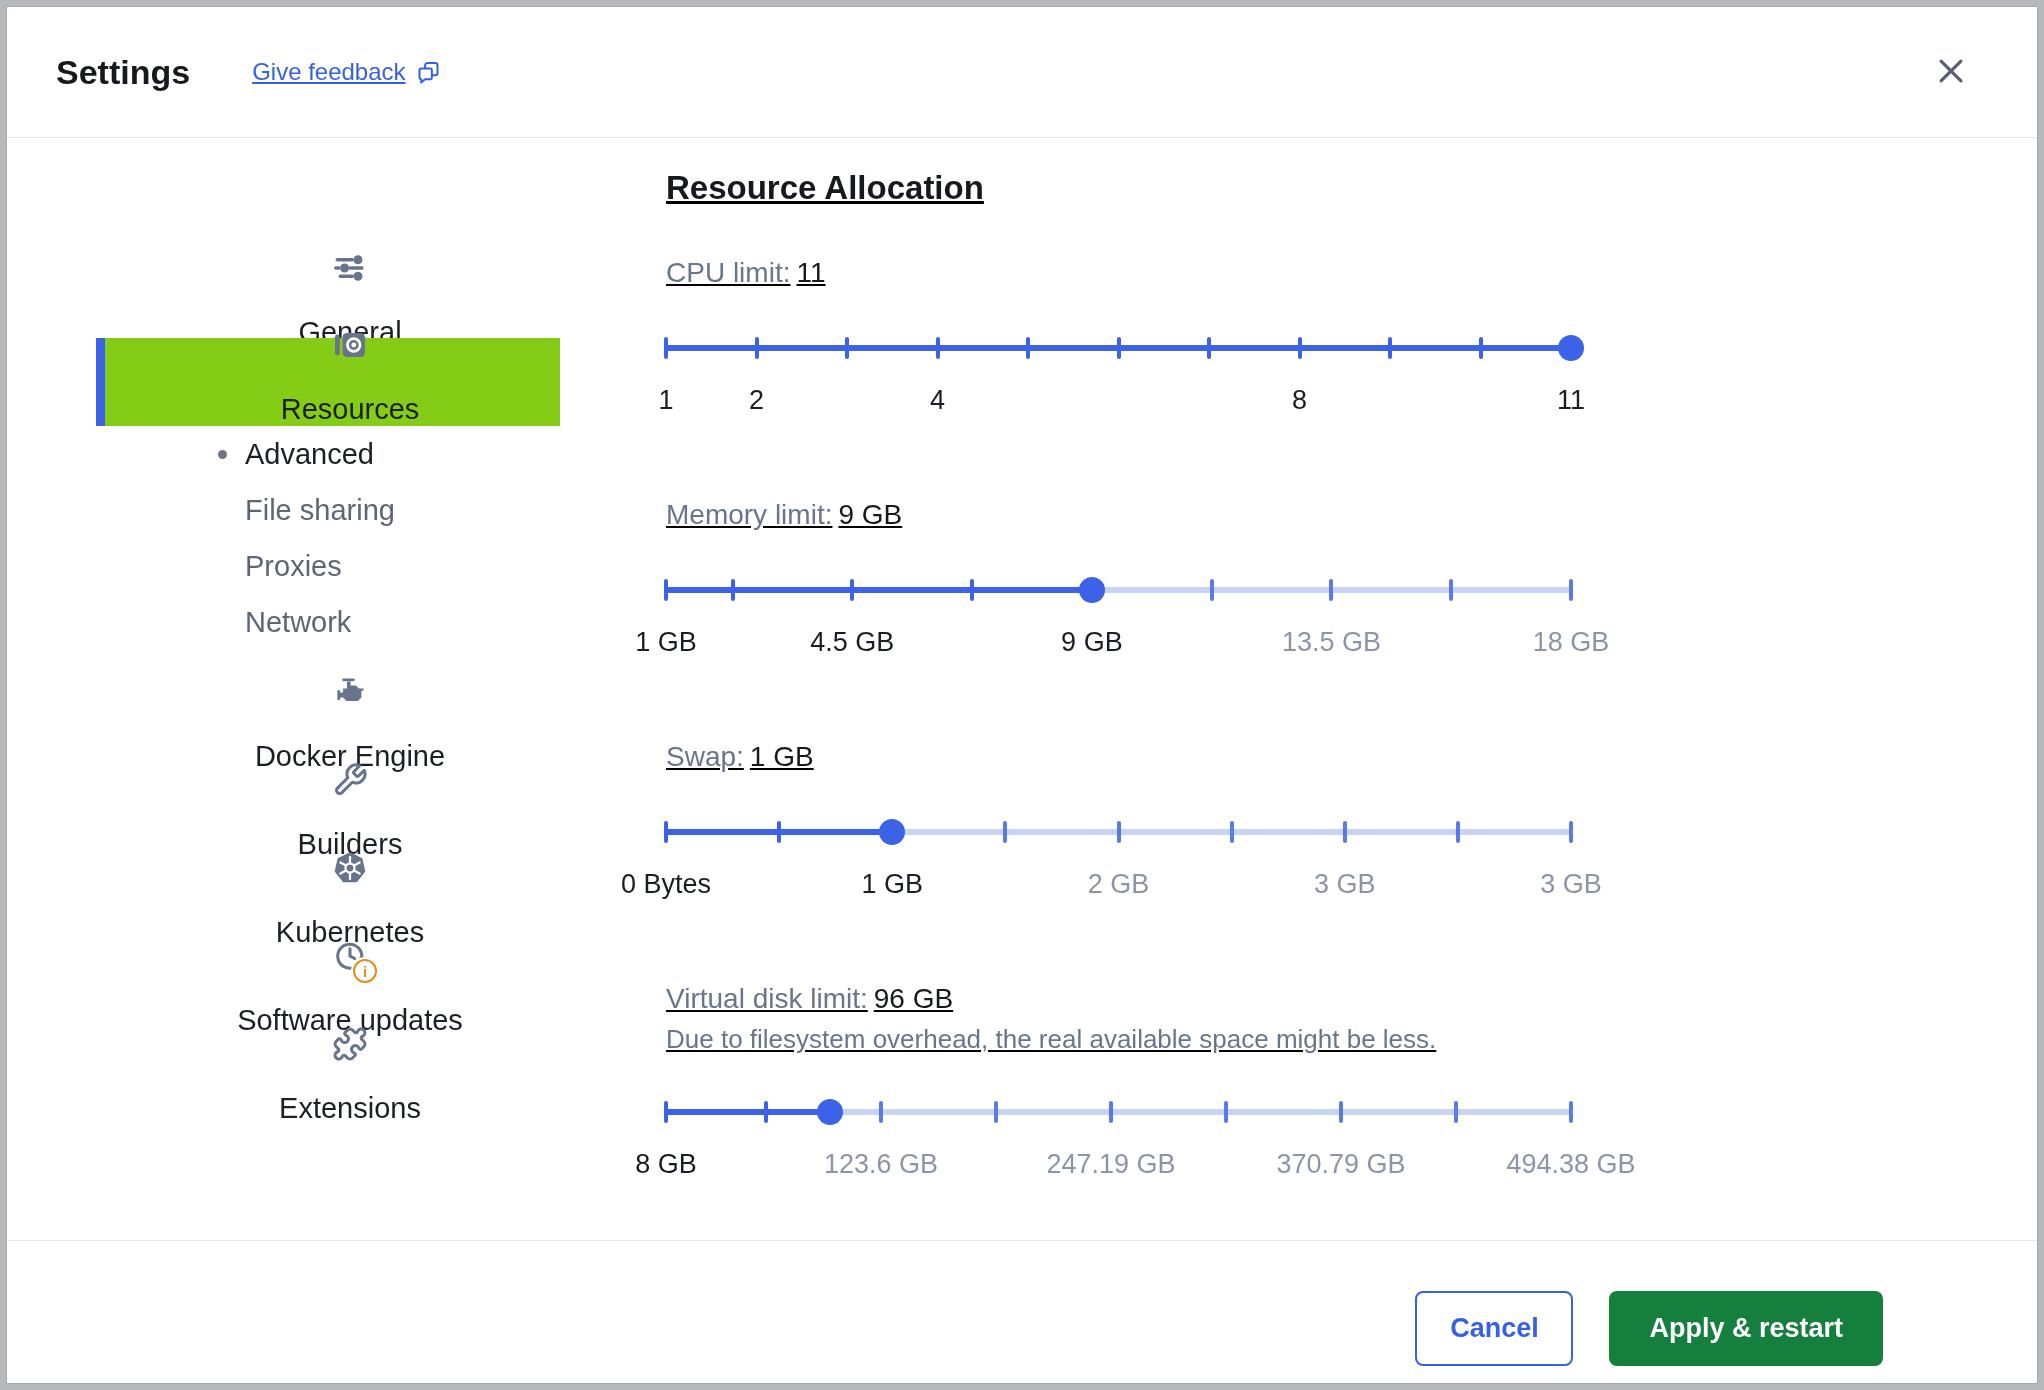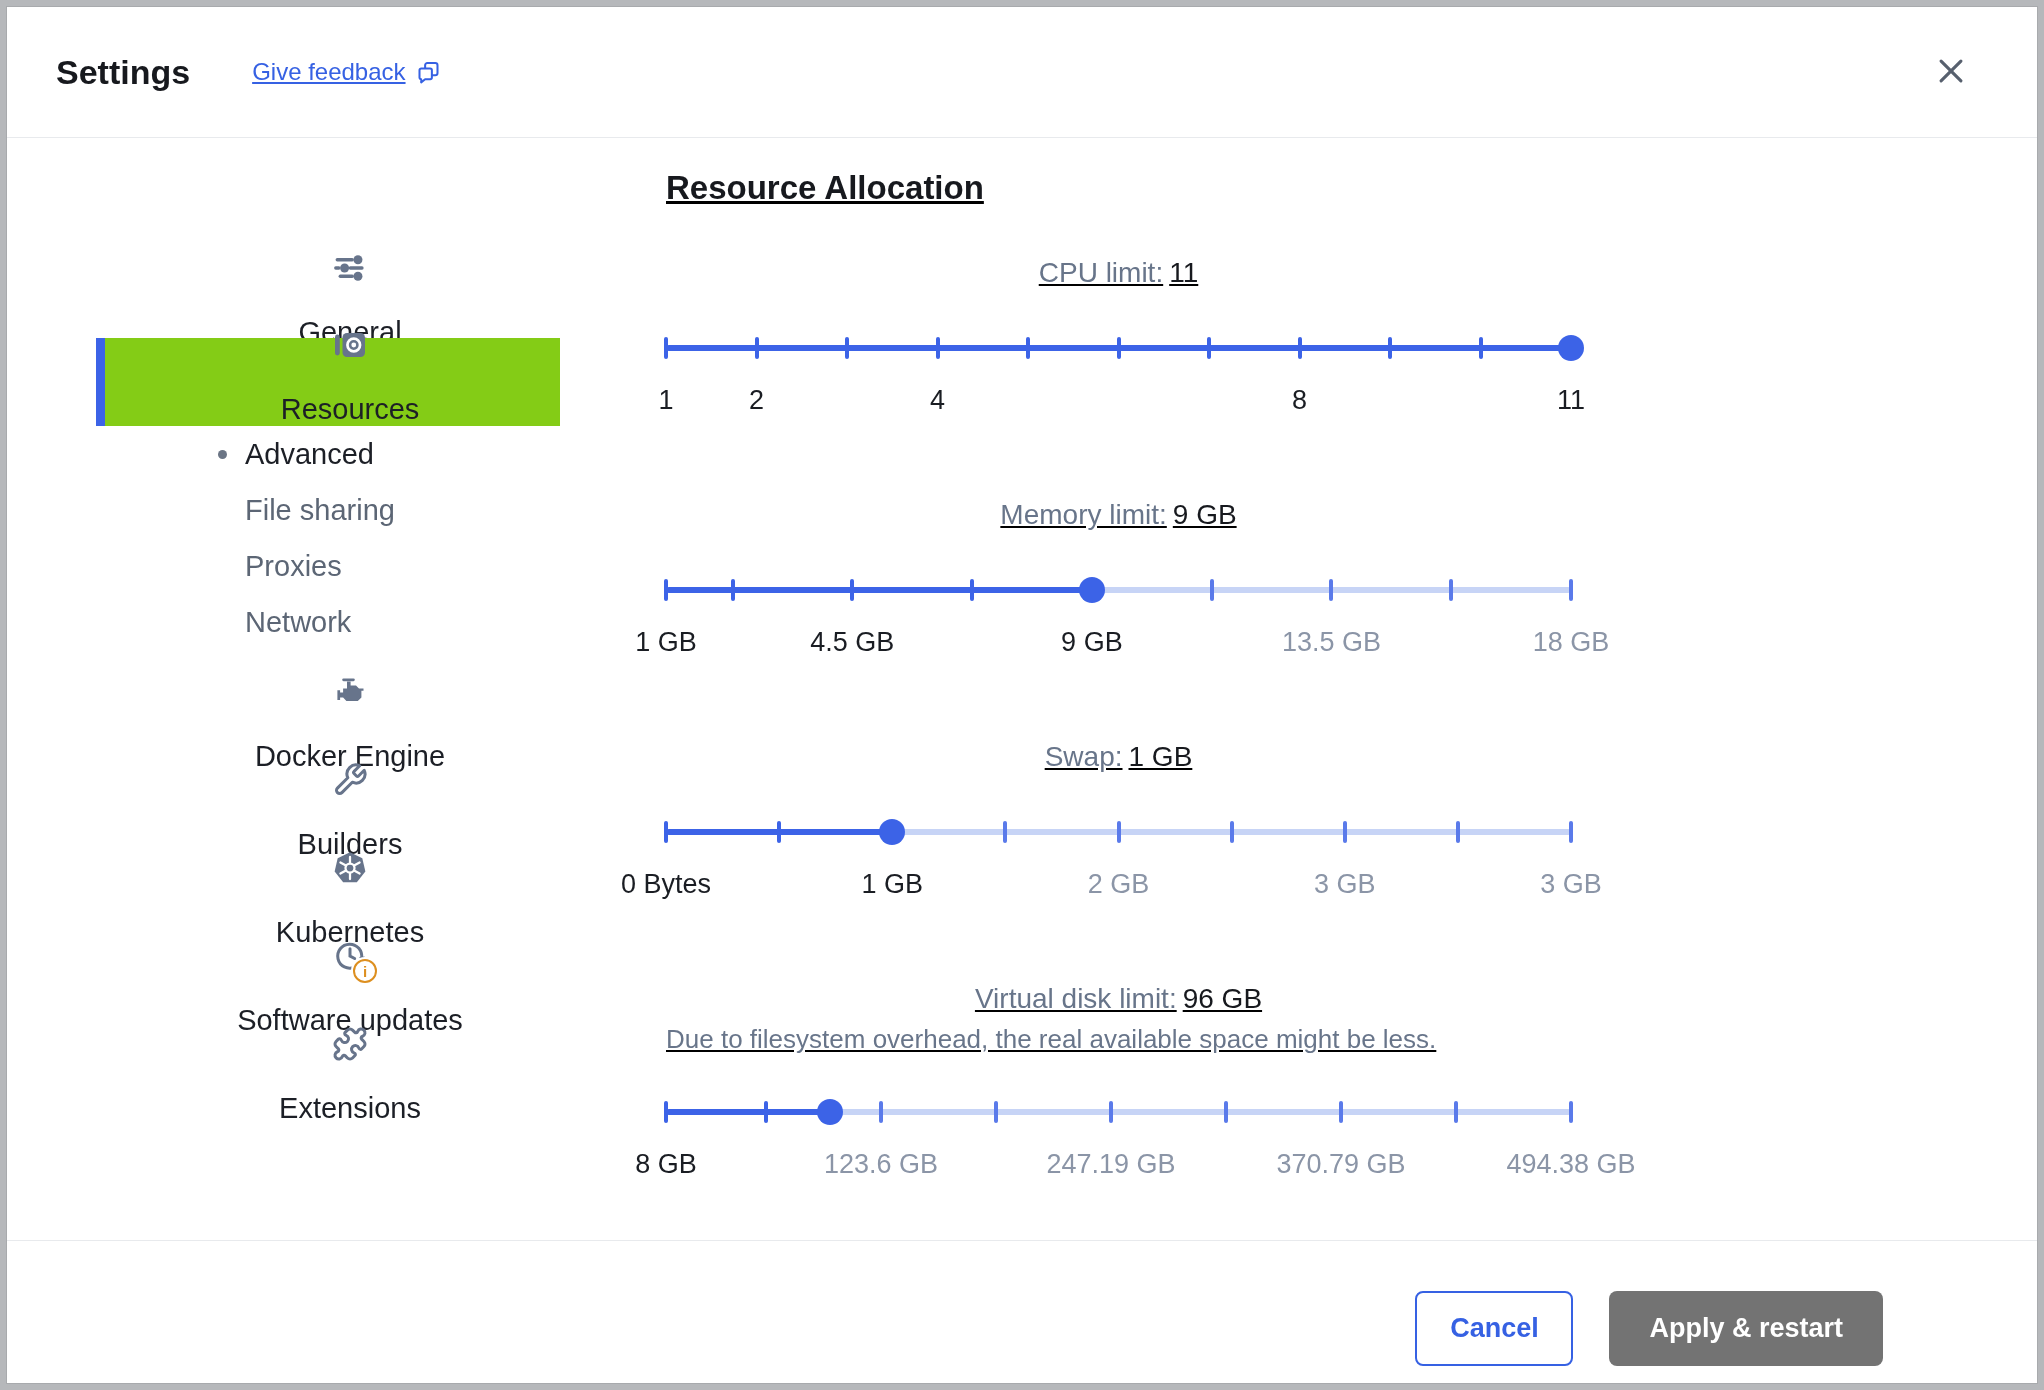"CPU limit: 11" .slider-label { text-align: center -> none }
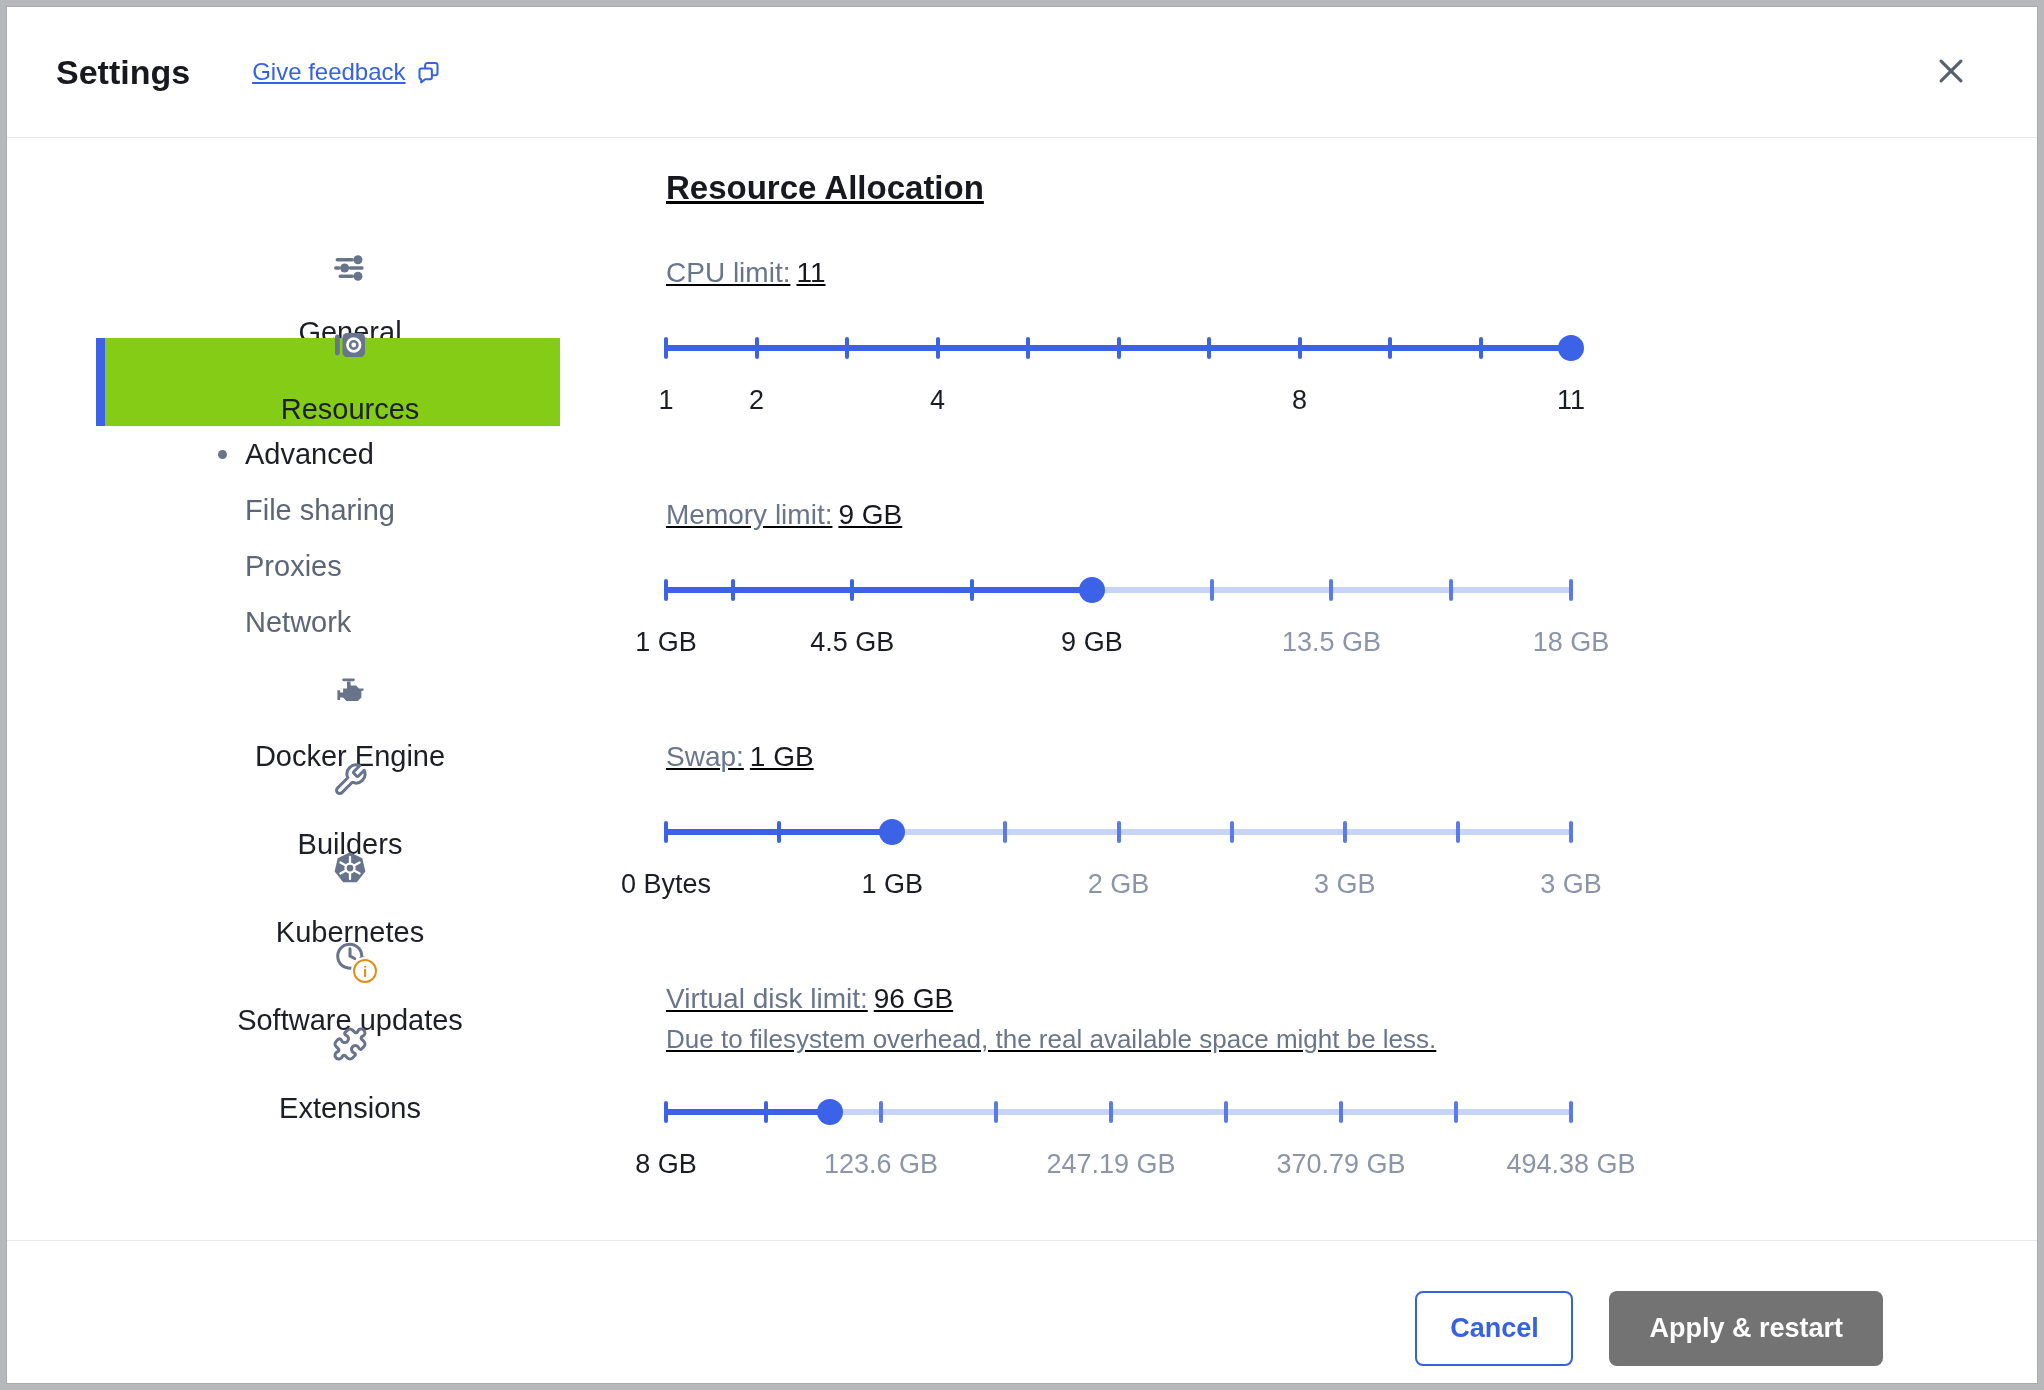"Apply & restart" .btn-apply { background: #737373 -> #15803d }
